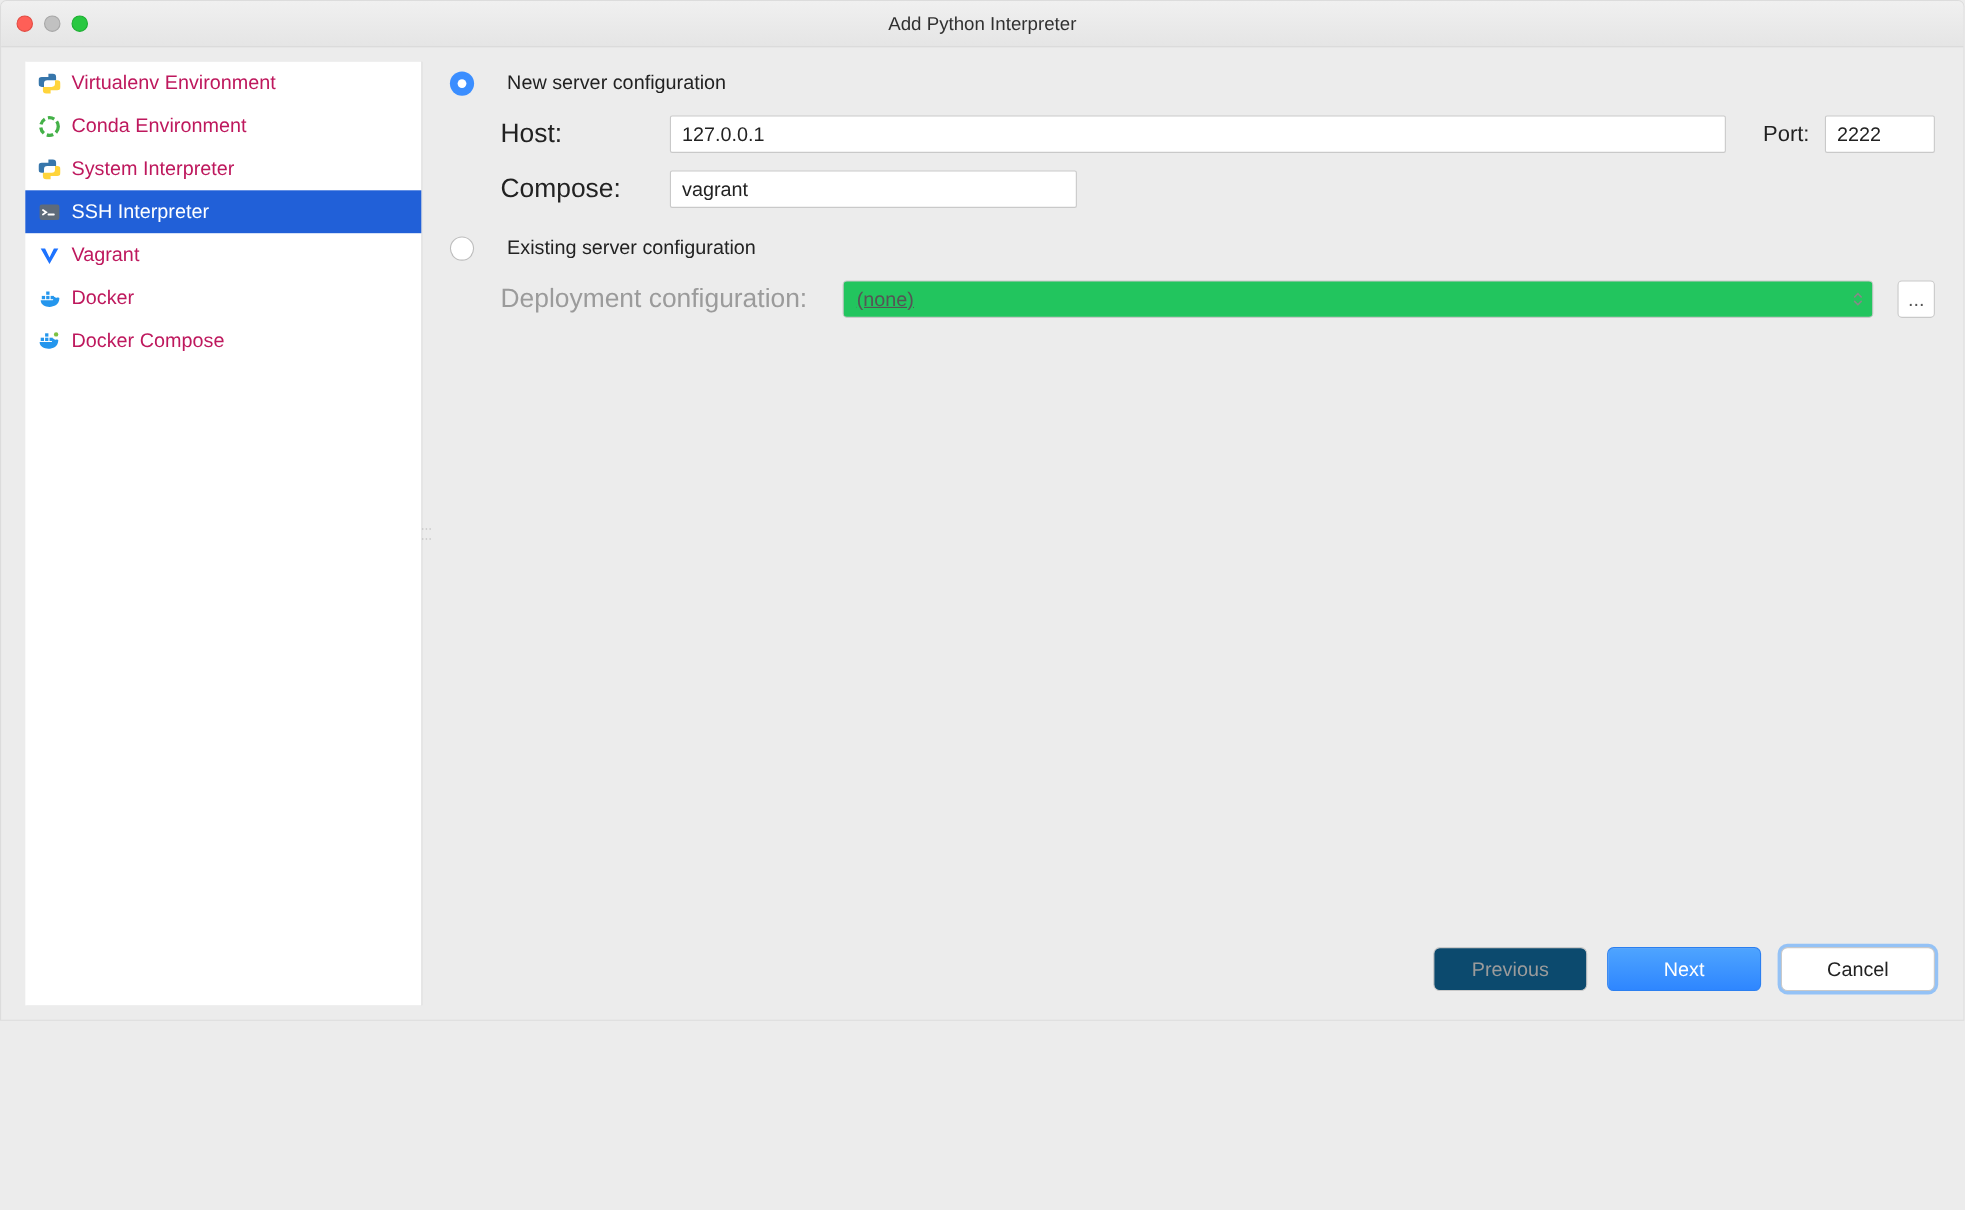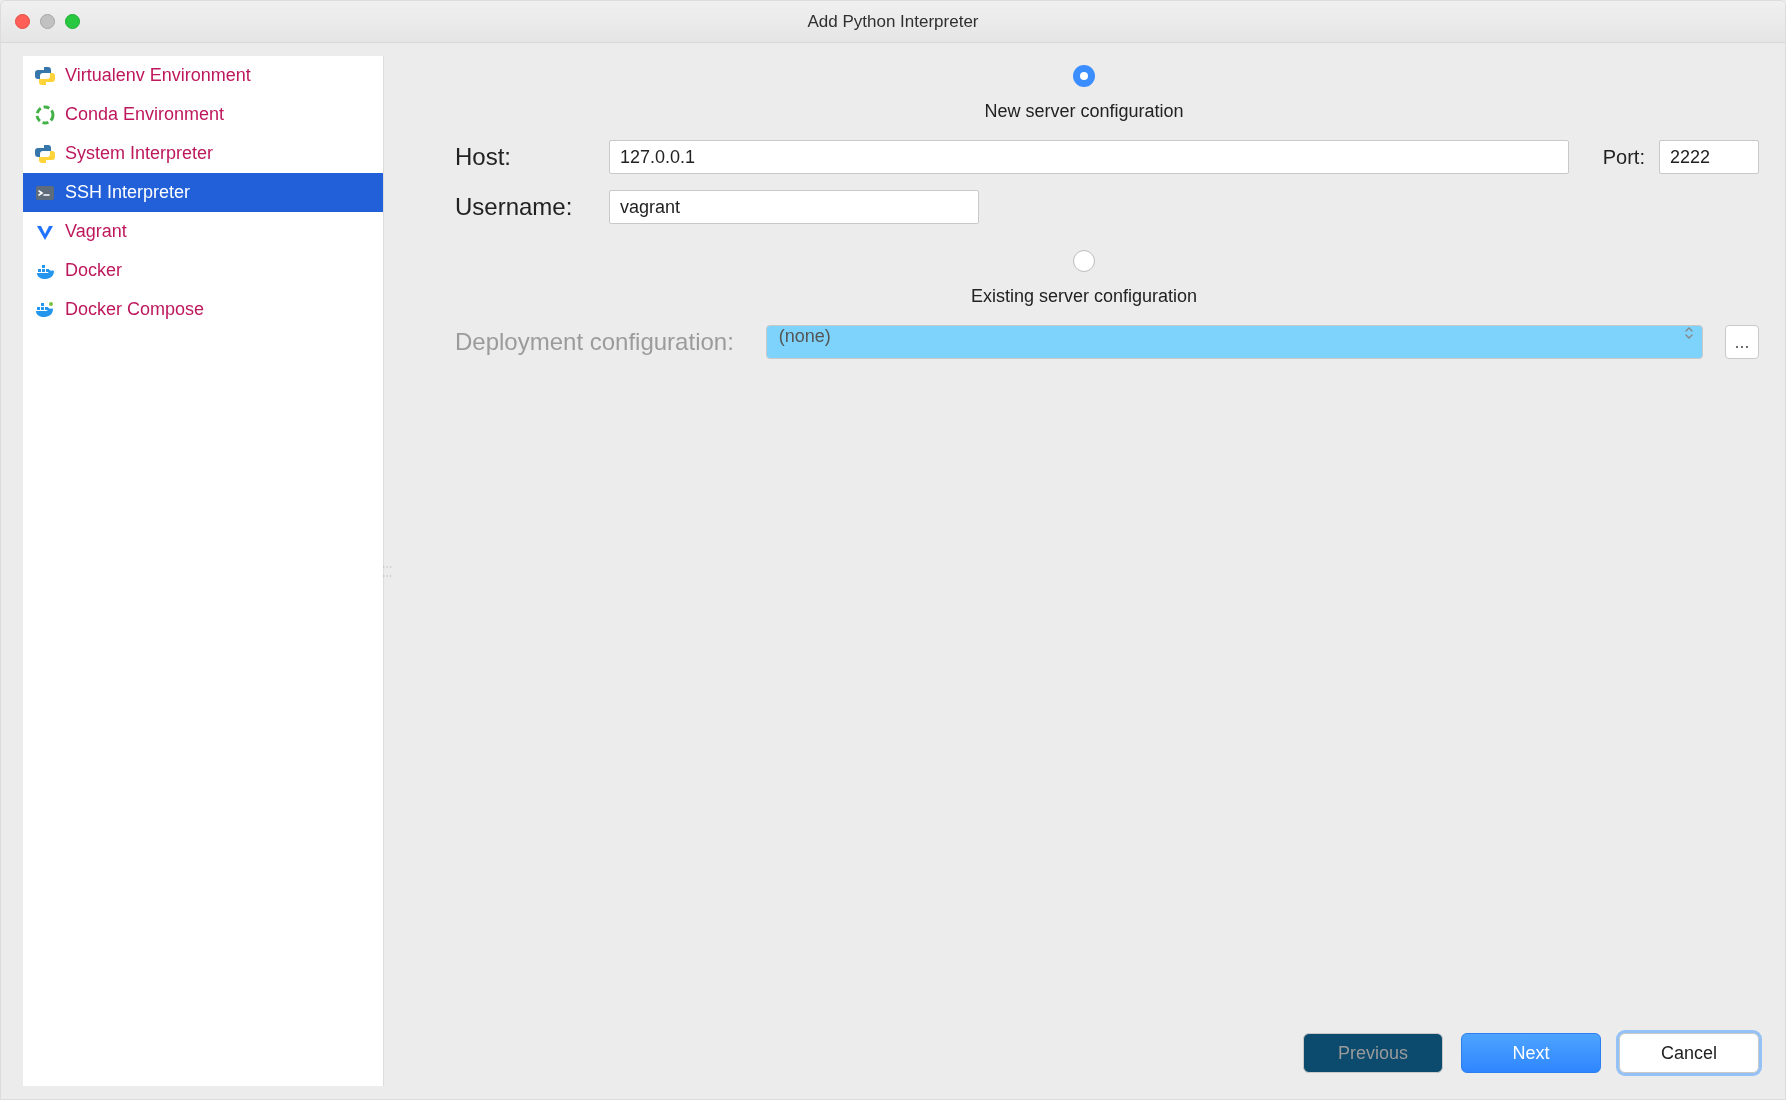"Add Python Interpreter" .window { height: 1100px -> 928px }
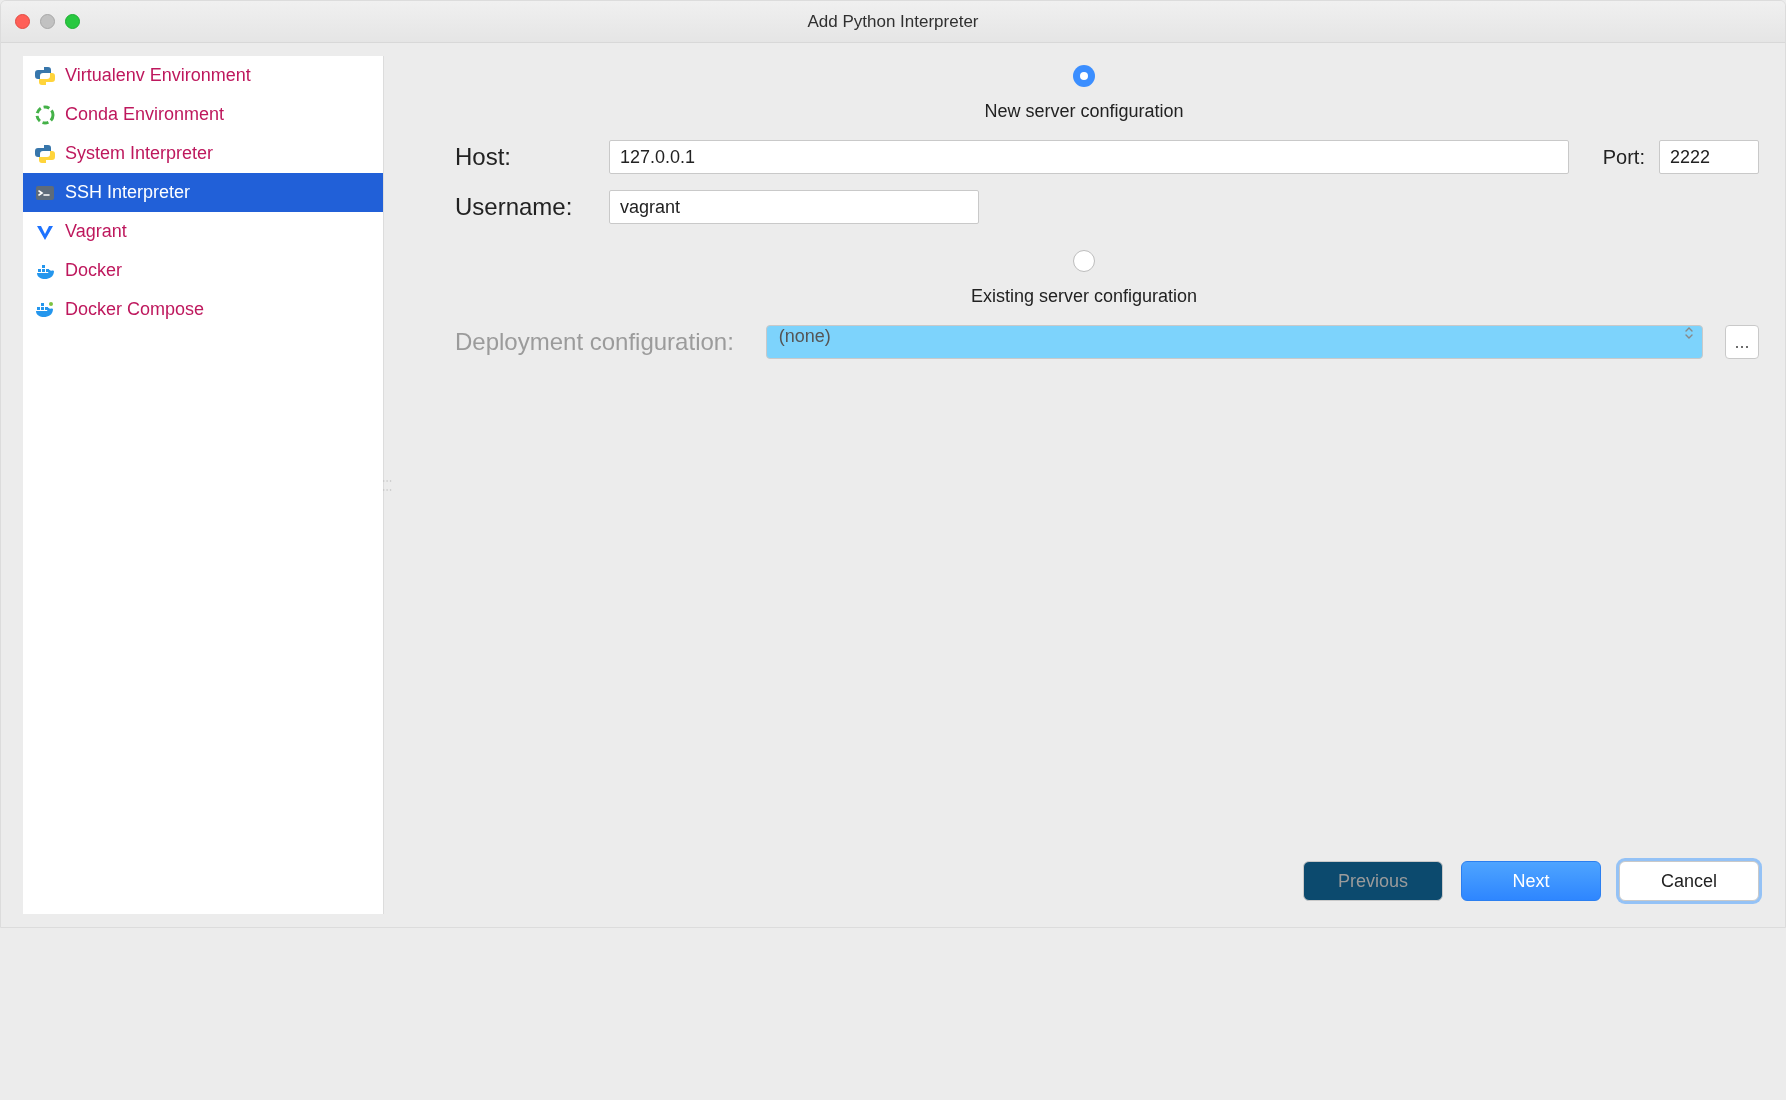"New server configuration" .radio-row { align-items: center -> none; flex-direction: column -> none; gap: 14px -> 30px }
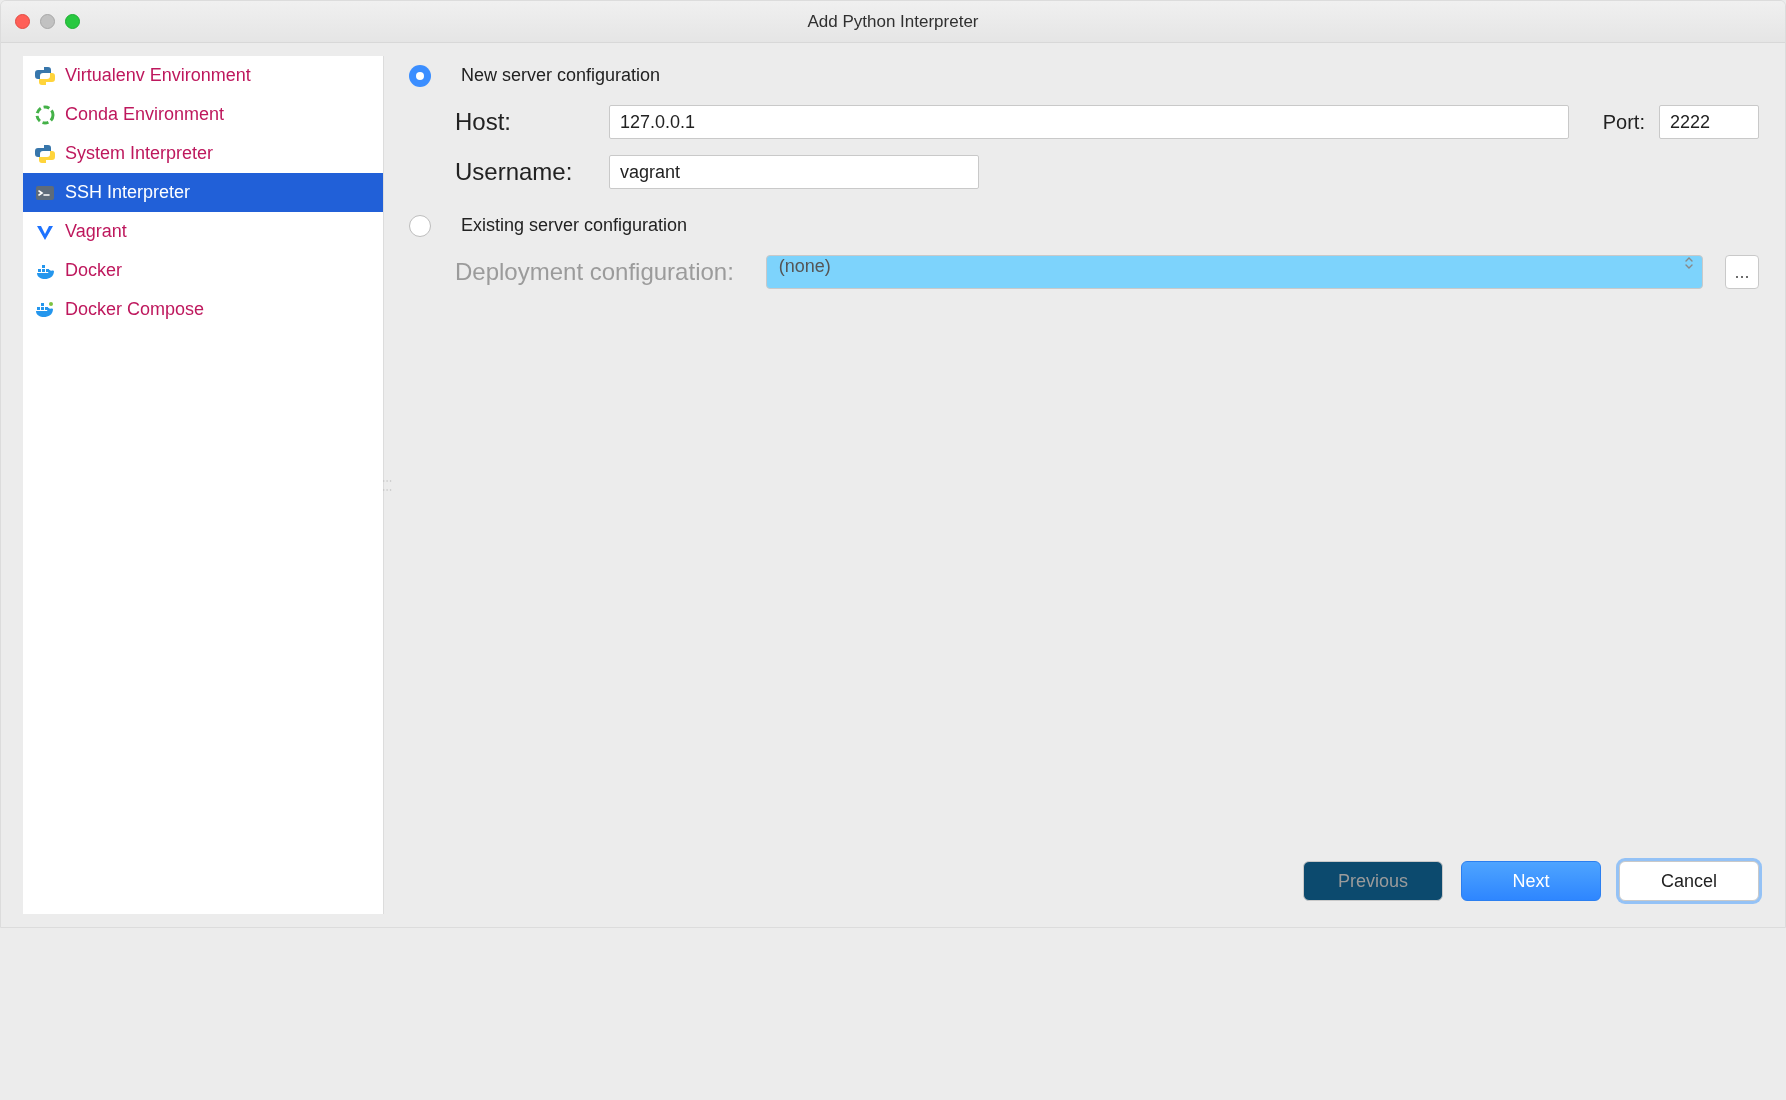"Username:" span.form-label { text: Username -> Compose }
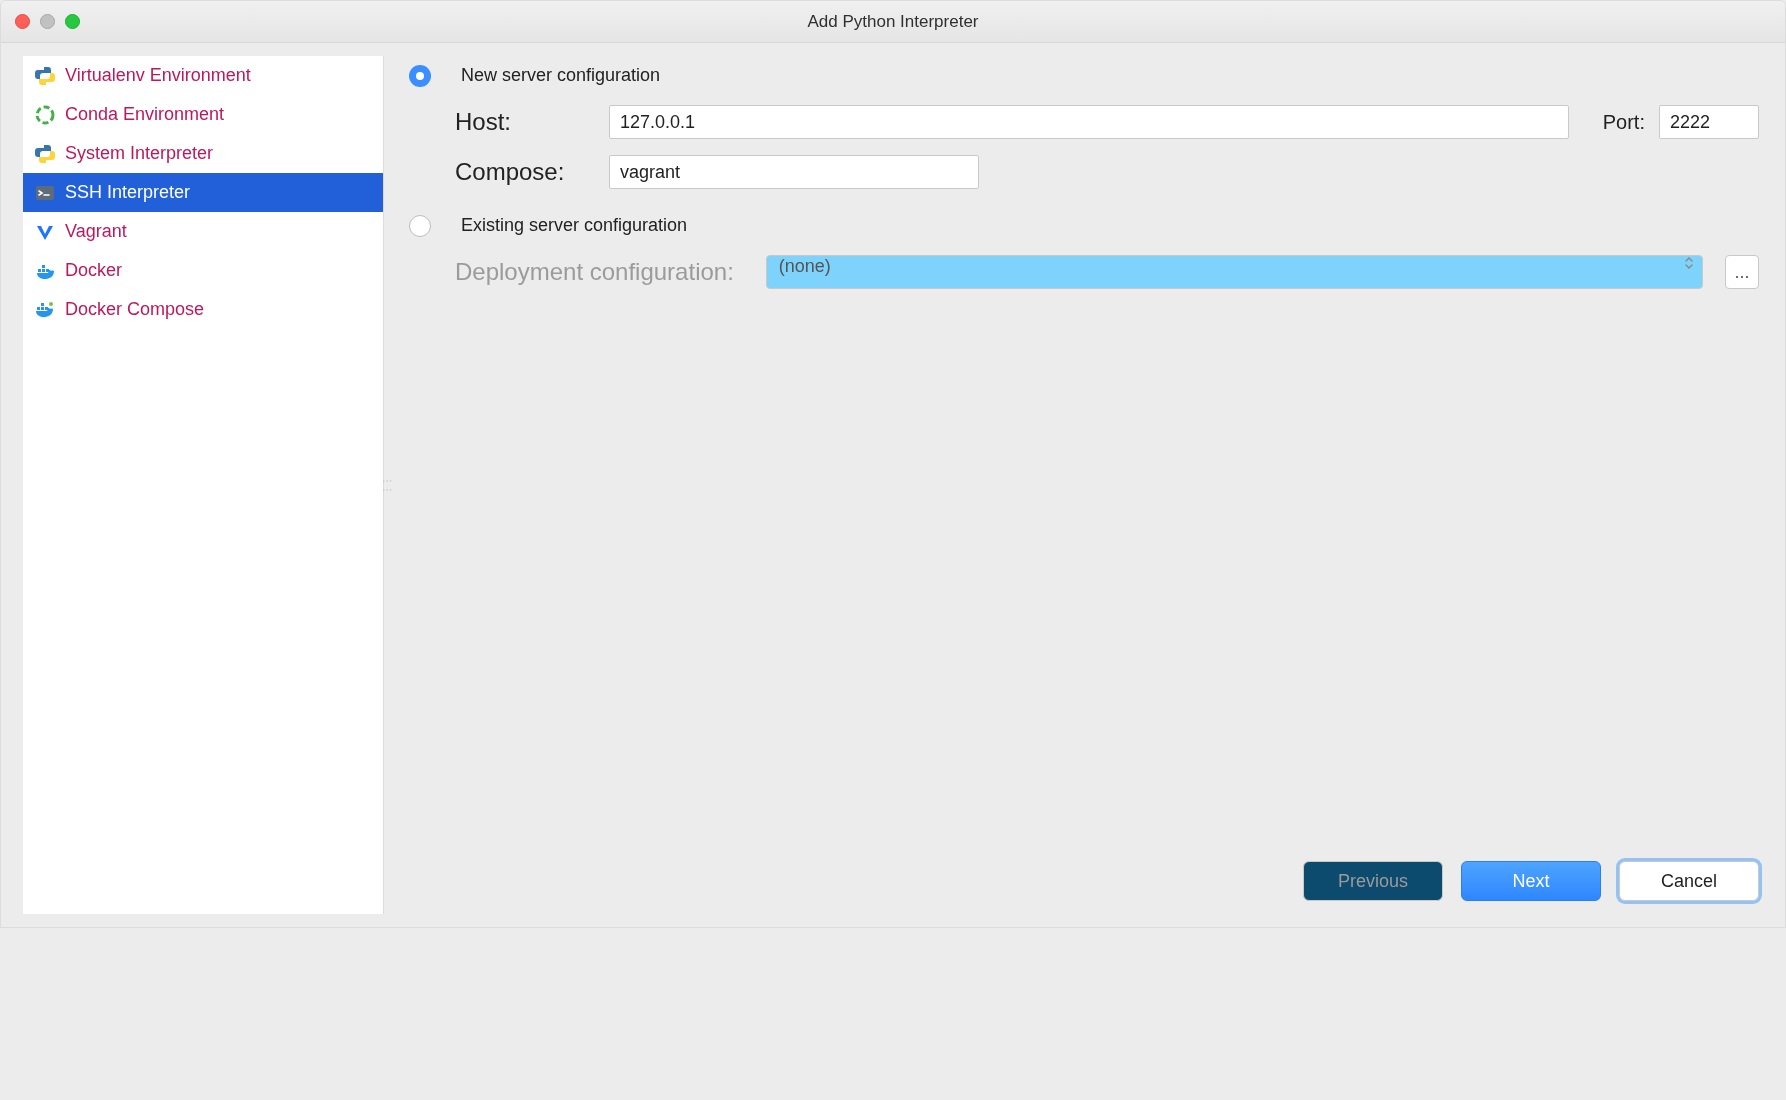"(none)" .dropdown { align-items: none -> center; background: #7dd3fc -> #22c55e; text-decoration: none -> underline }
